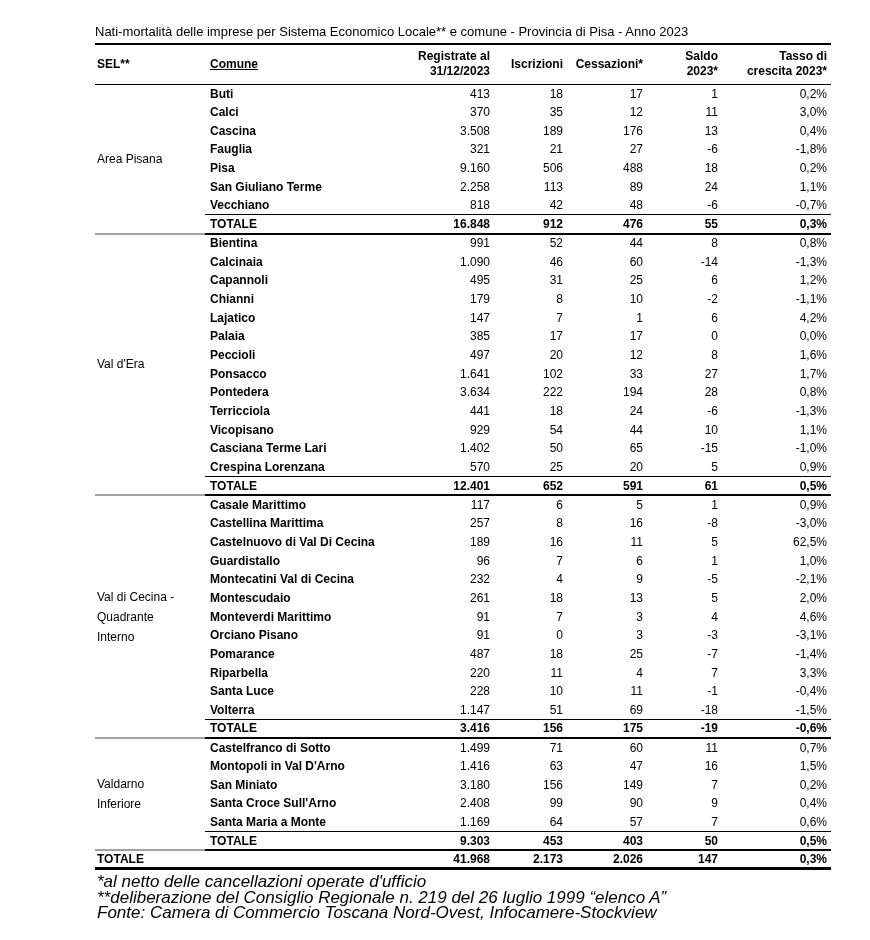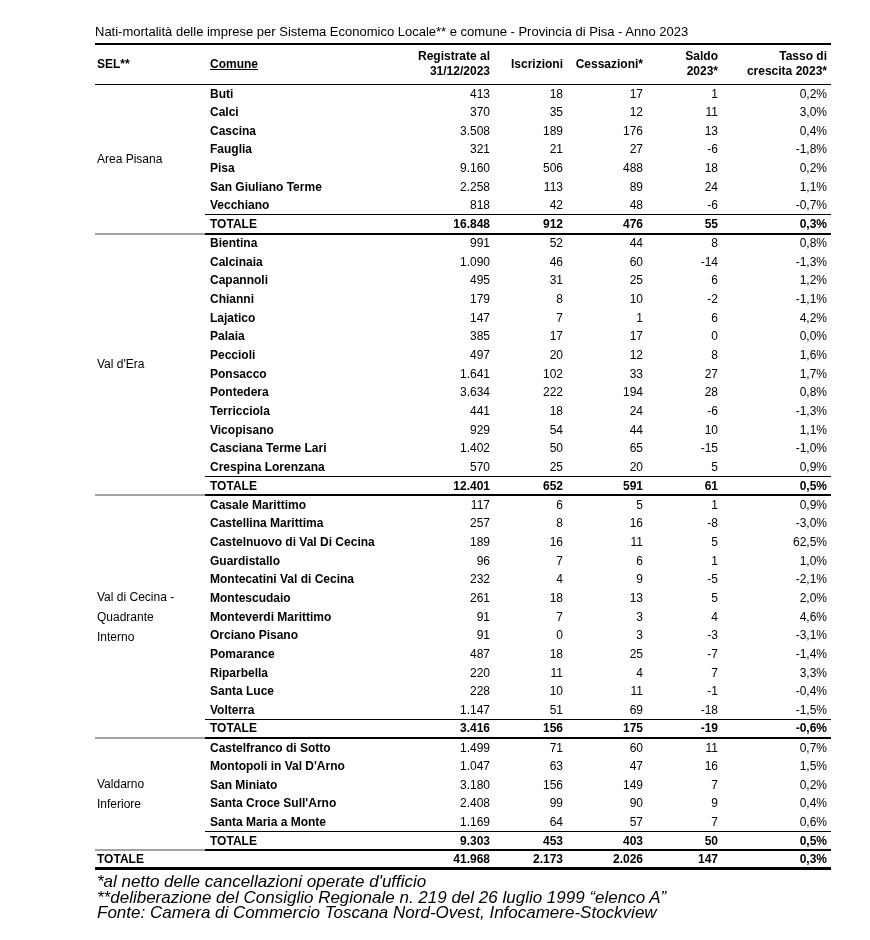"1.047" td.num { text: 1.047 -> 1.416 }
